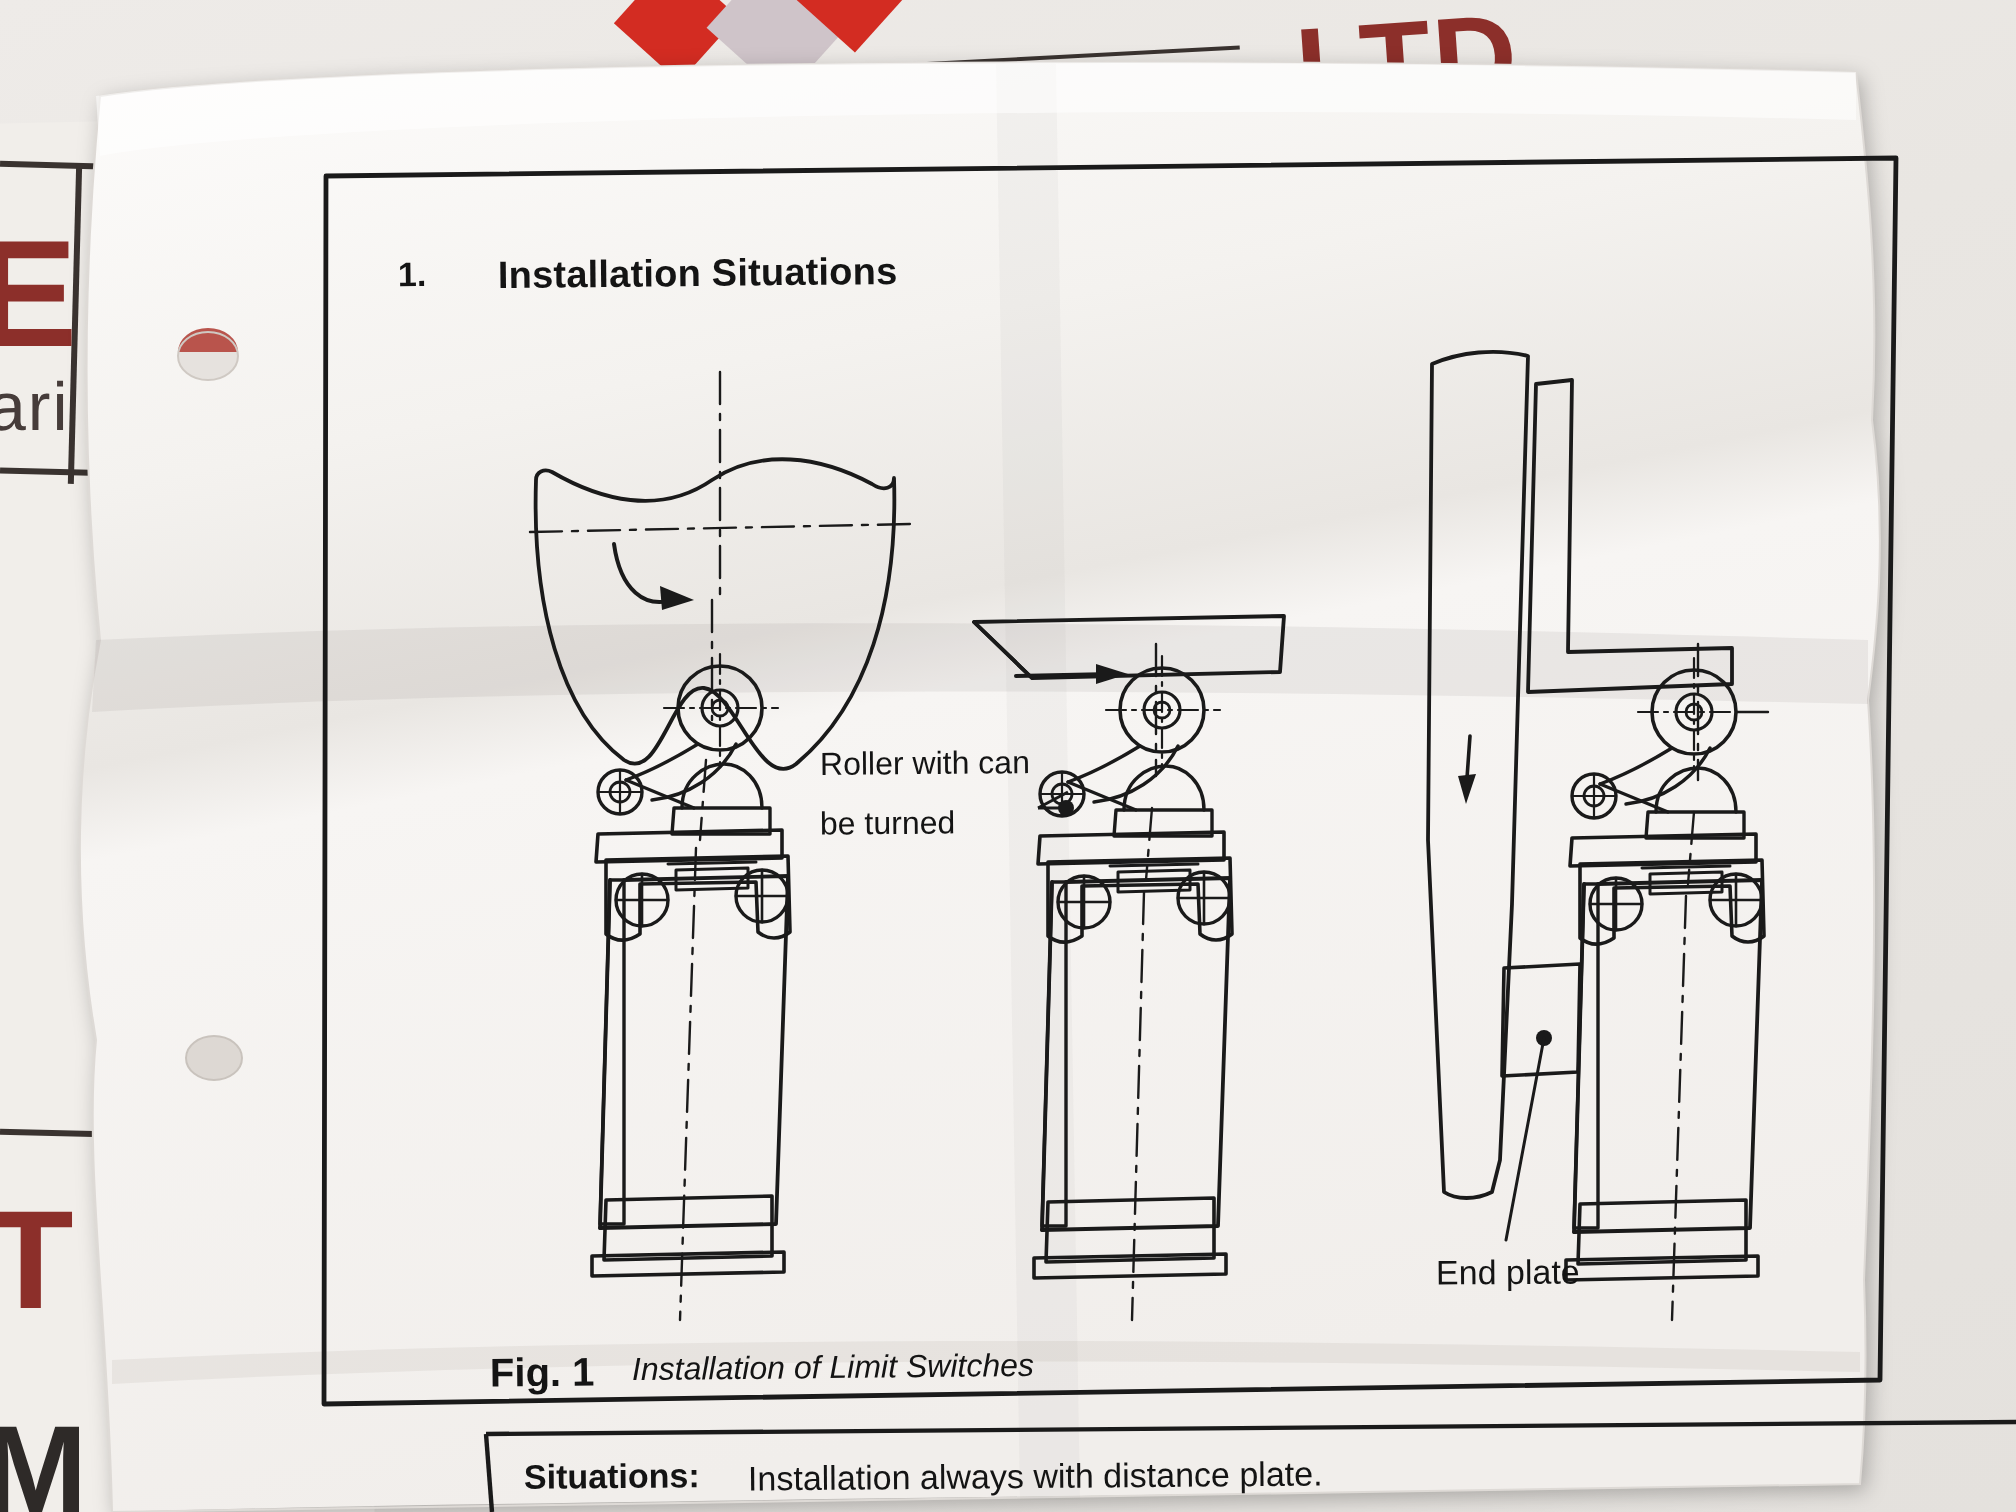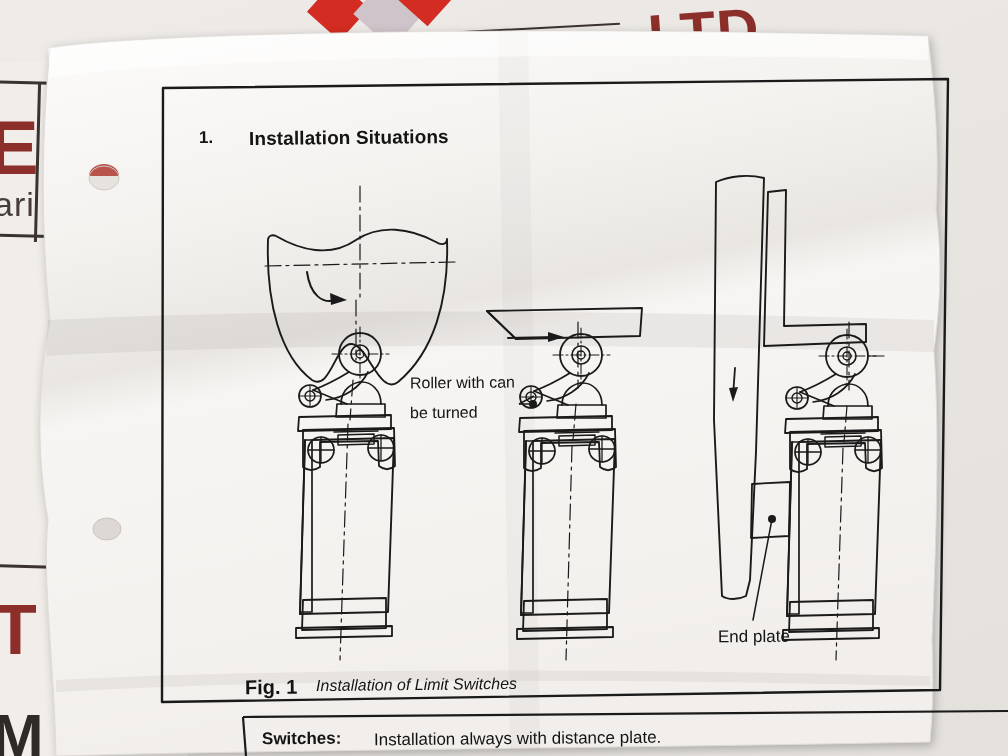"Switches:" div.txt { text: Switches -> Situations }
